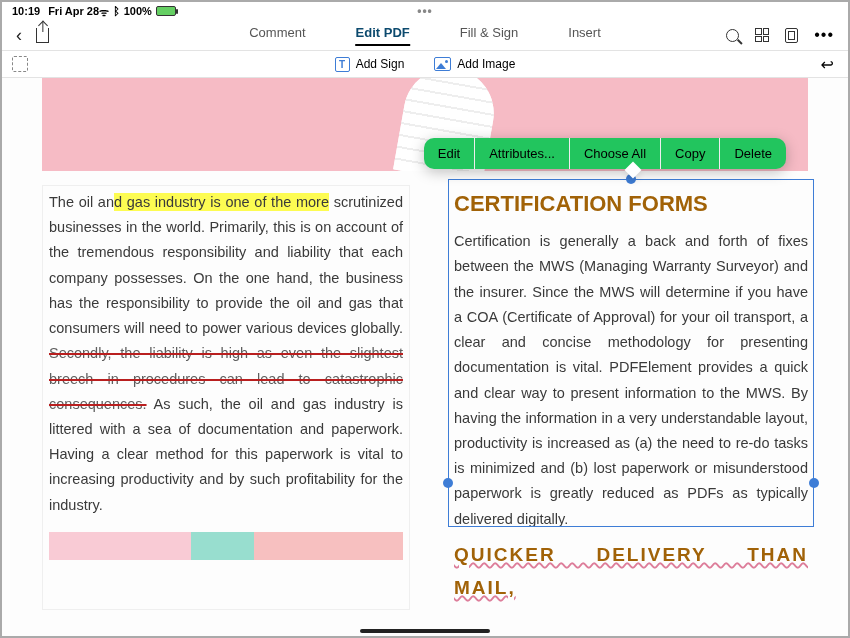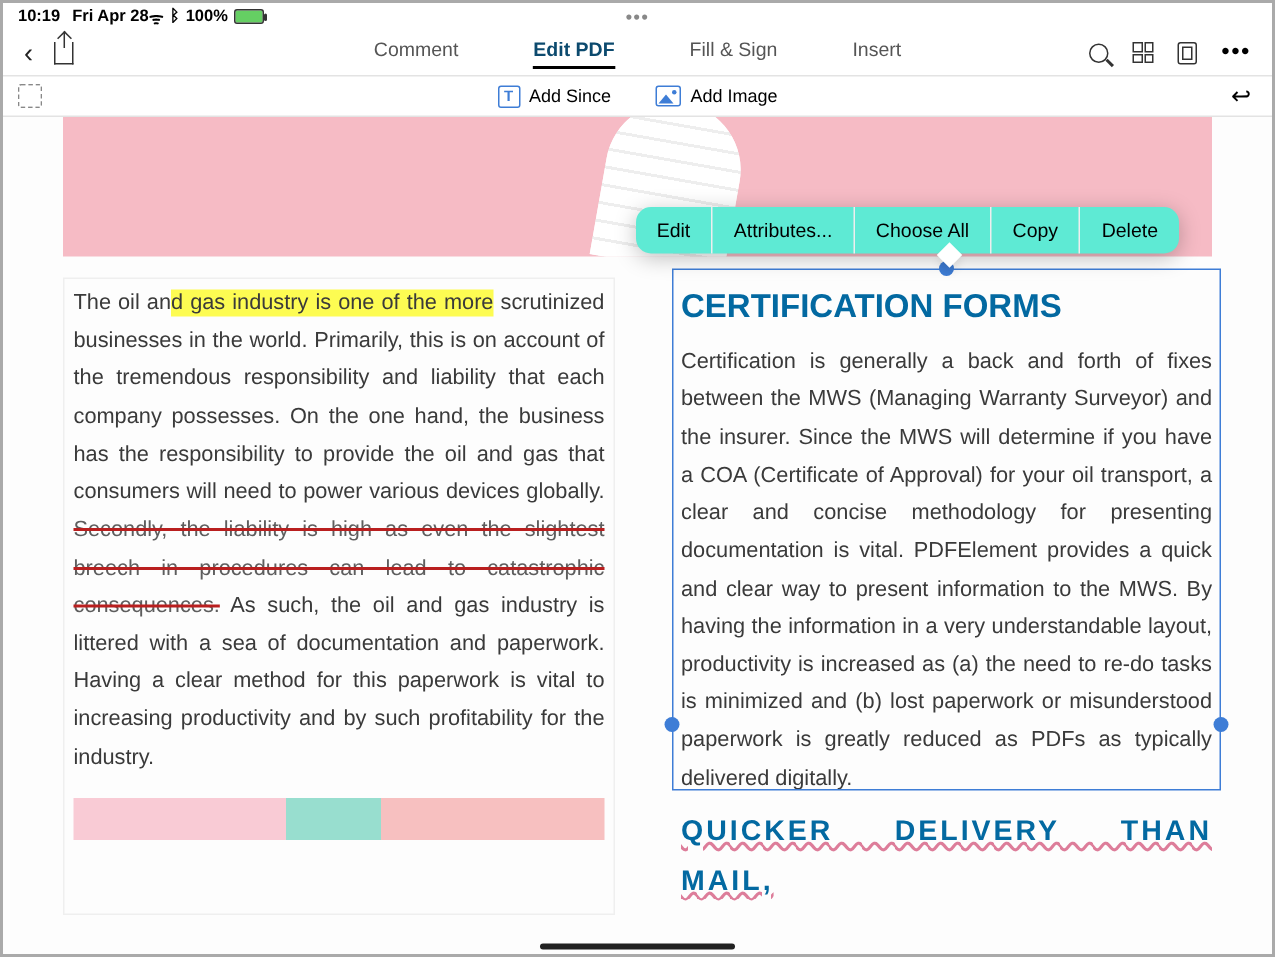"Add Since" span { text: Since -> Sign }
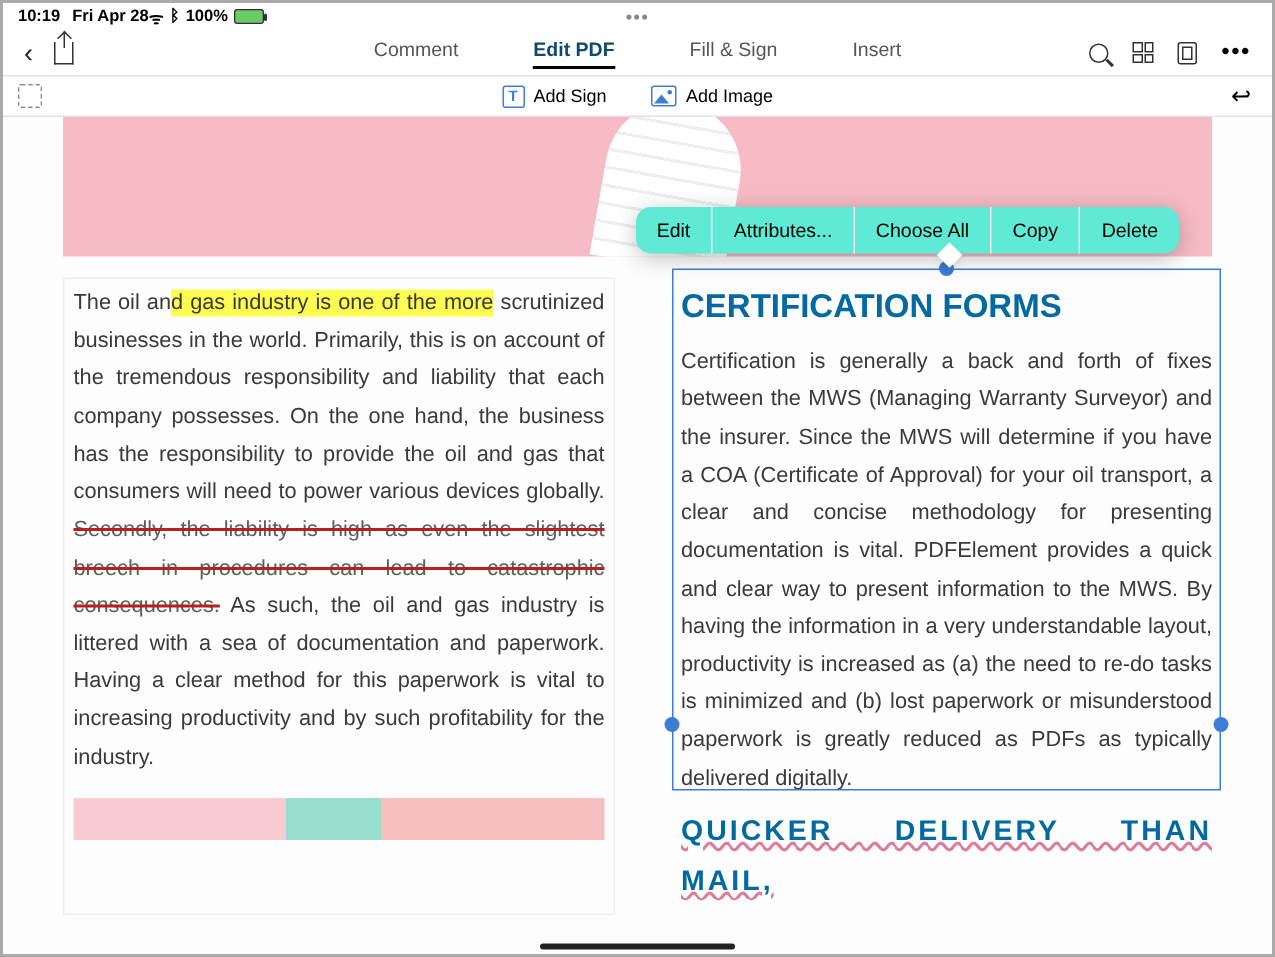"Edit" .popup { background: #5eead4 -> #22c55e }
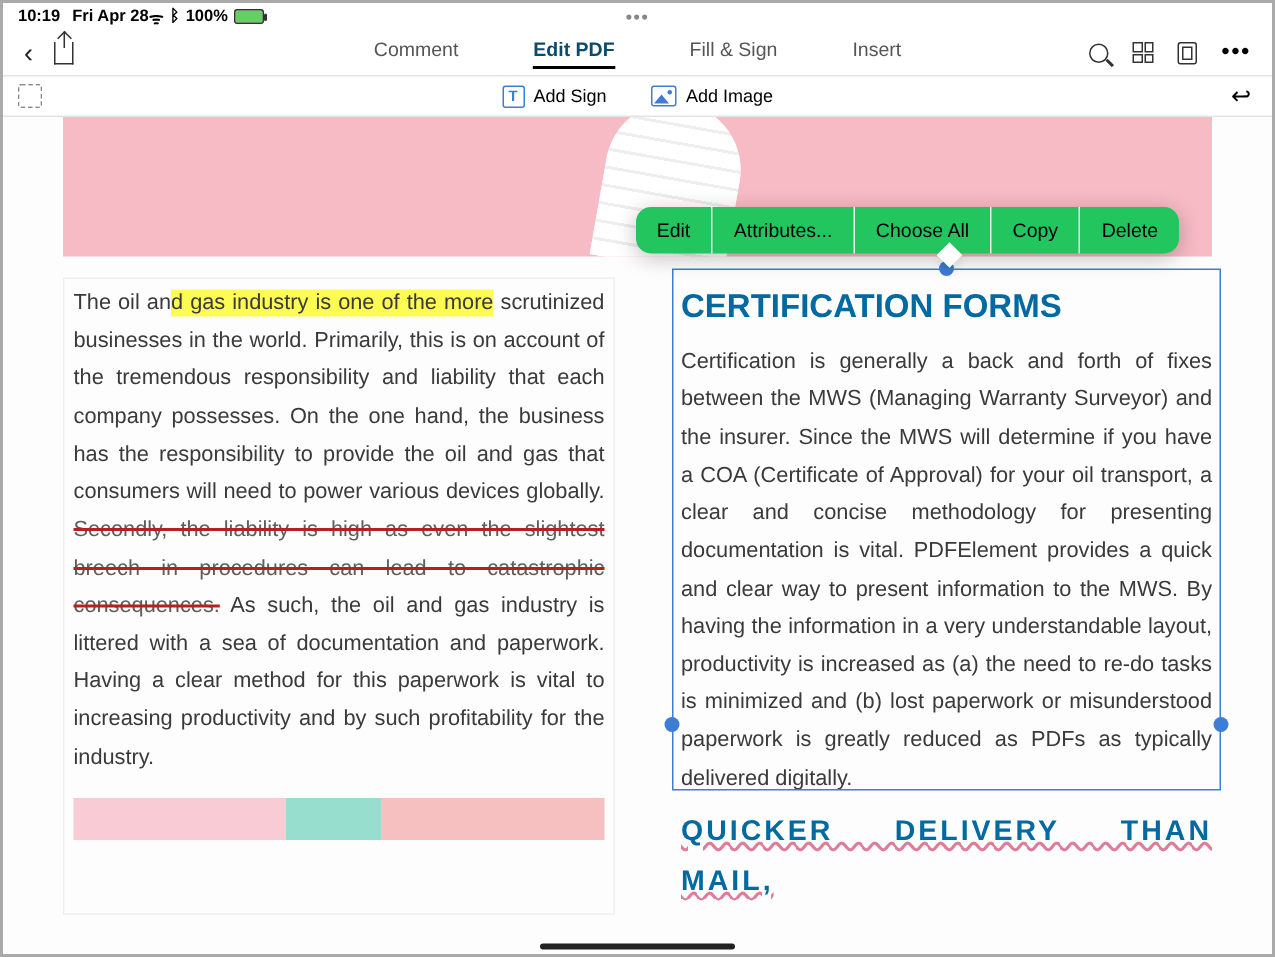"CERTIFICATION FORMS" .h-orange { color: #0369a1 -> #a16207 }
